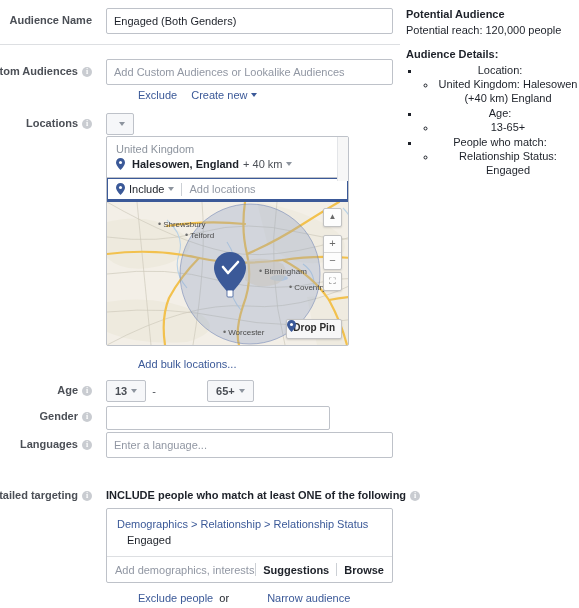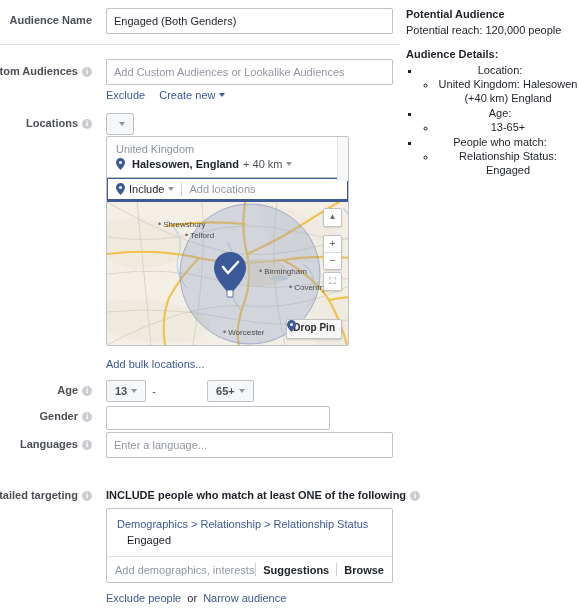"Exclude" .lnk { margin-left: none -> 32px }
